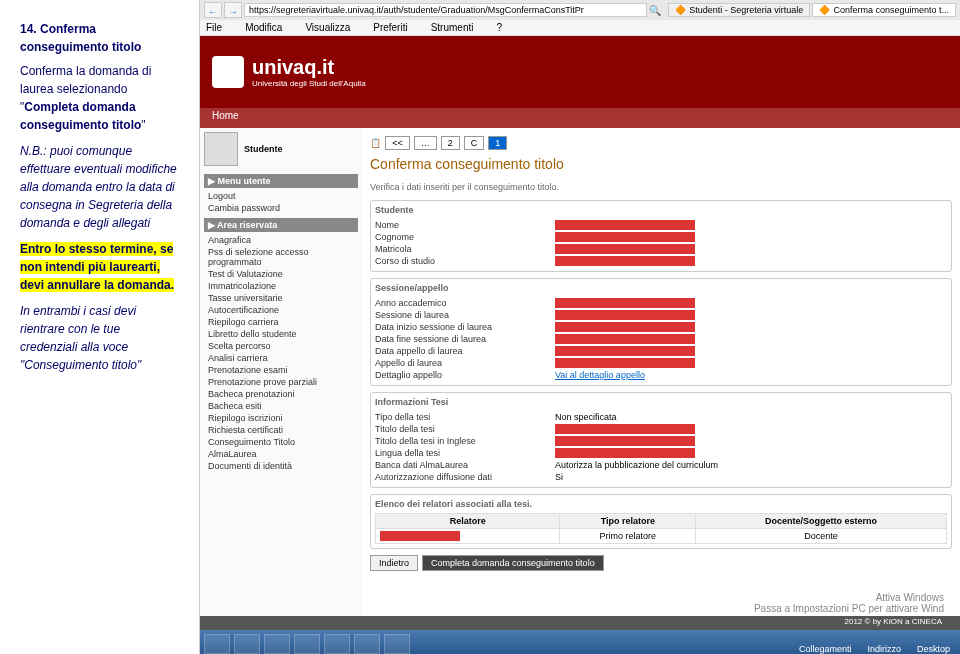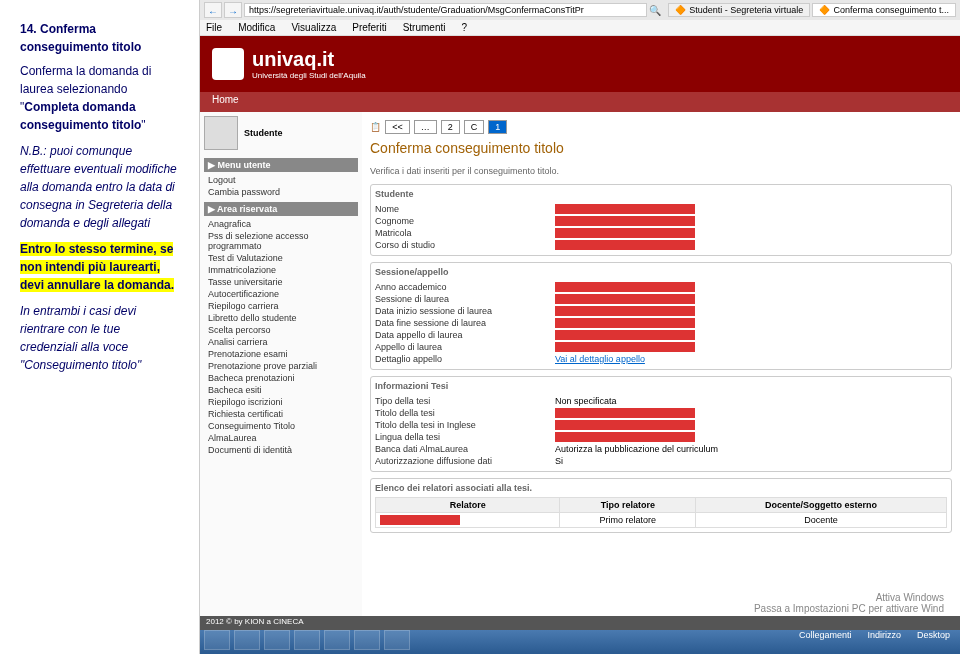"File" .menubar { gap: 16px -> 23px }
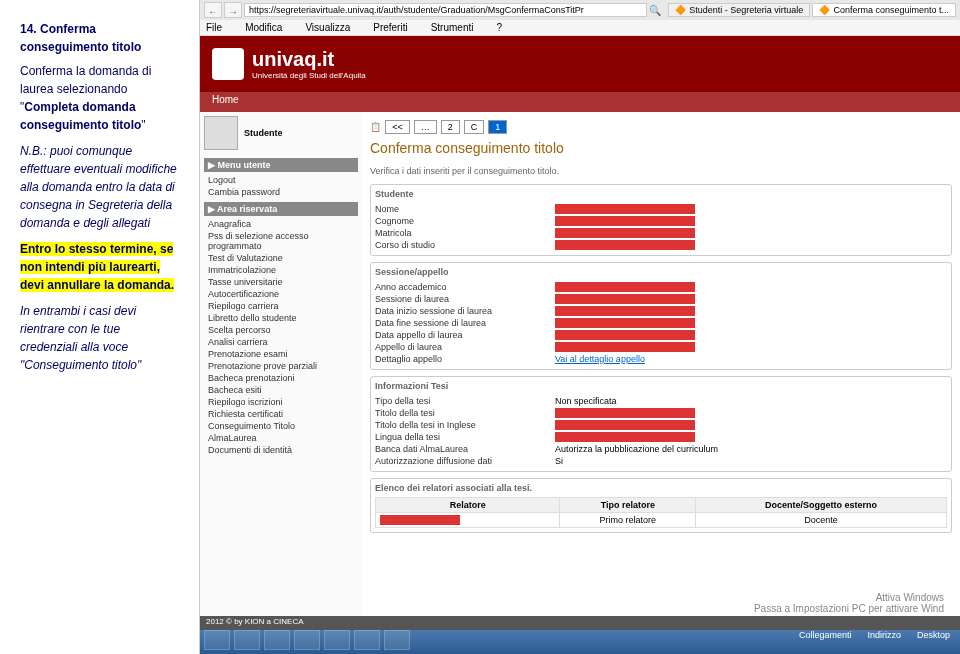"univaq.it" .banner { height: 56px -> 72px }
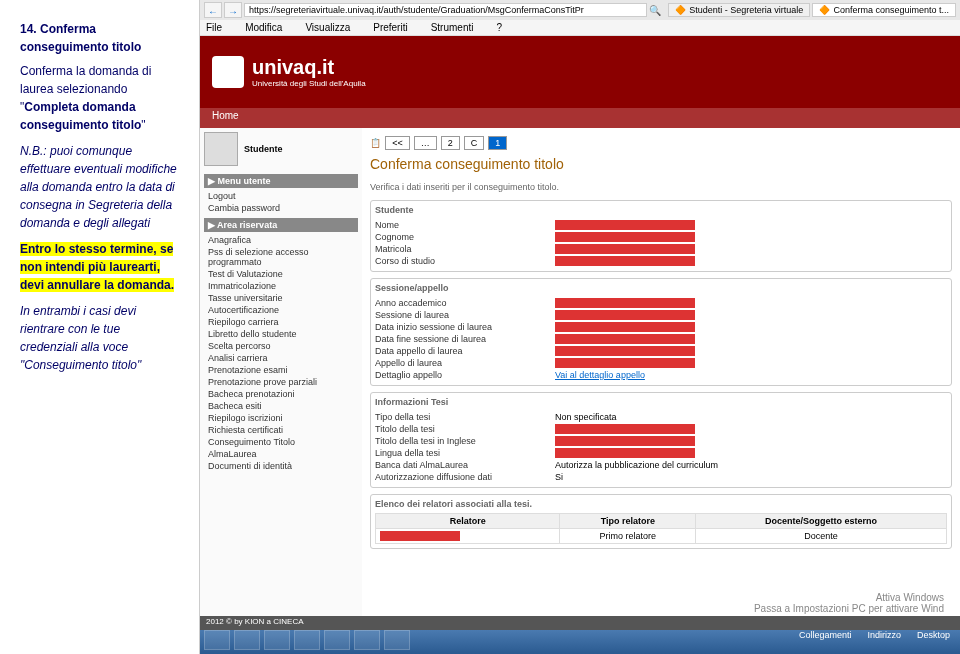"Indietro" div.btns { html: none -> <div> <div>Indietro</div> <div>Completa domanda conseguimento titolo</div> </div> }
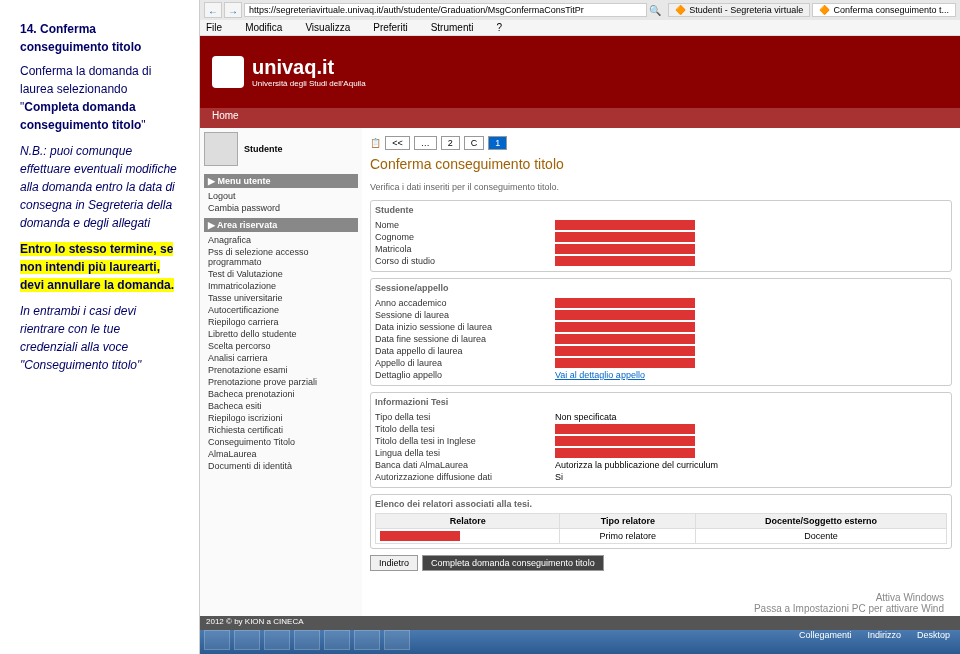"2012 © by KION a" .footer { padding: 1px 6px -> 1px 18px; text-align: left -> right }
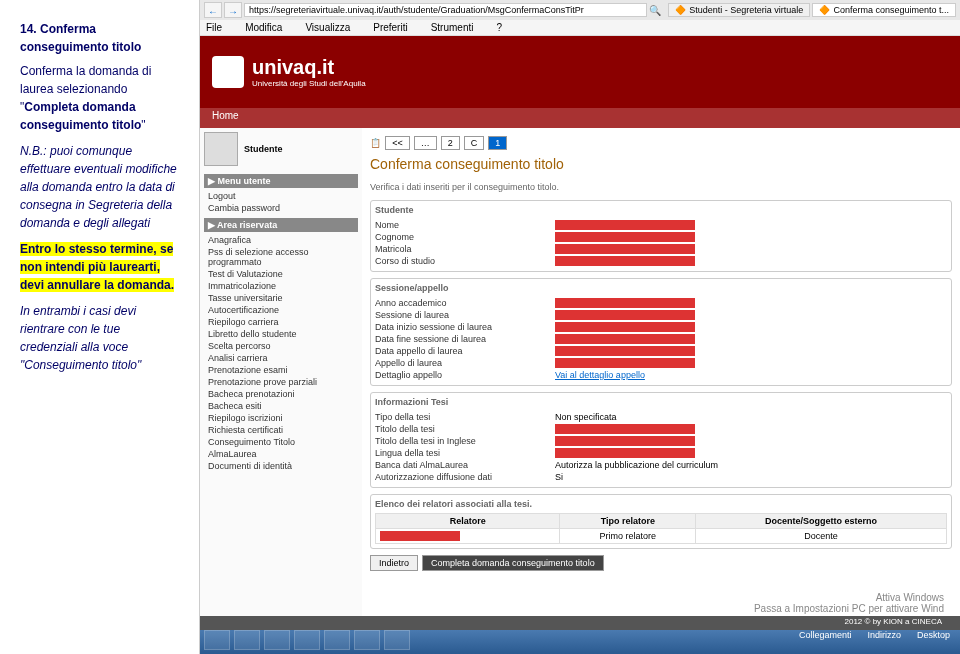"Collegamenti" .taskbar { align-items: flex-start -> flex-end }
